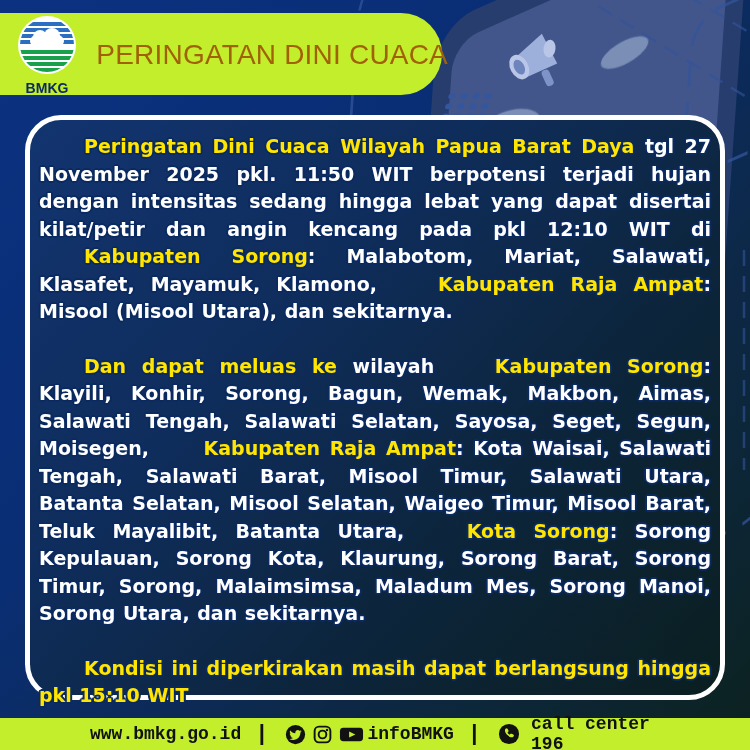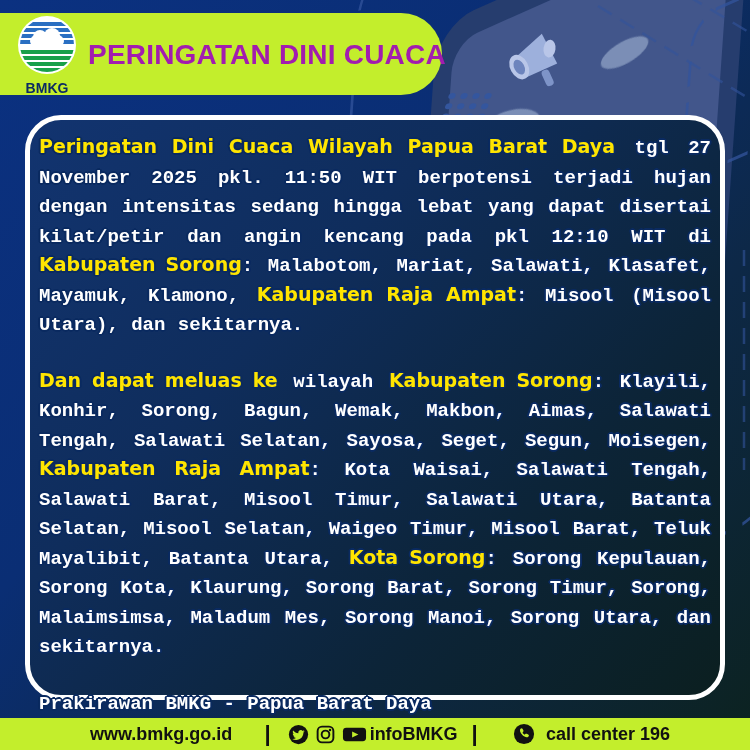"PERINGATAN DINI CUACA" .title-block { color: #a21caf -> #a16207; font-weight: bold -> normal; text-align: left -> right }
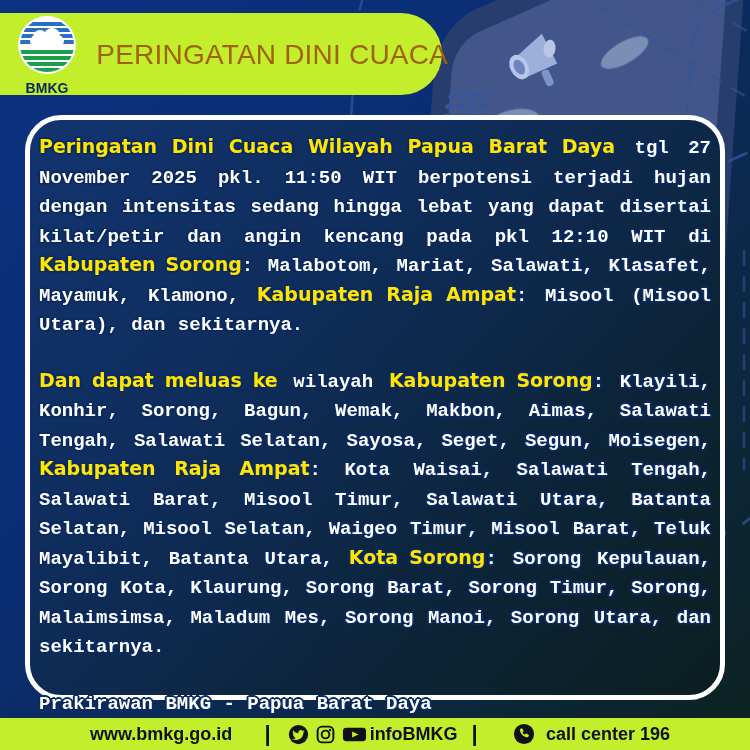"Peringatan Dini Cuaca Wilayah Papua" .para span.yellow { margin-left: none -> 45px }
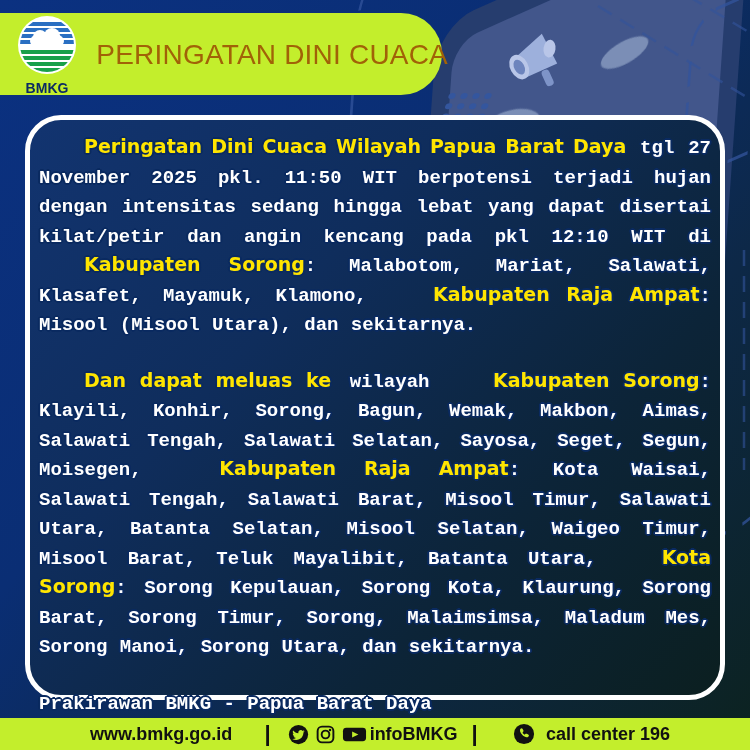"tgl 27 November 2025 pkl." .para span.white { font-family: Liberation Mono, monospace -> none }
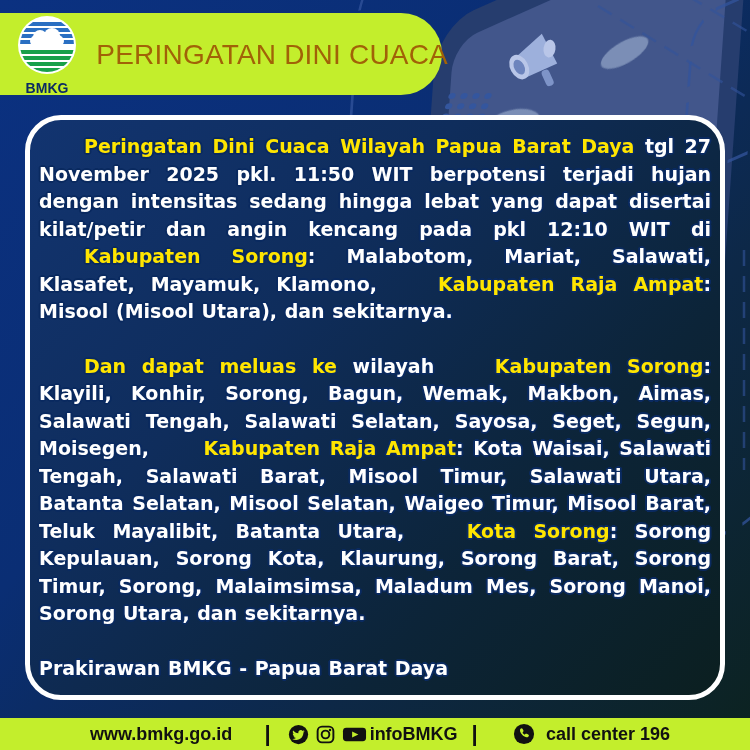"Kondisi ini diperkirakan masih dapat" p.para { html: none -> <p><span>Kondisi ini diperkirakan masih dapat berlangsung hingga pkl 15:10 WIT</span></p> }
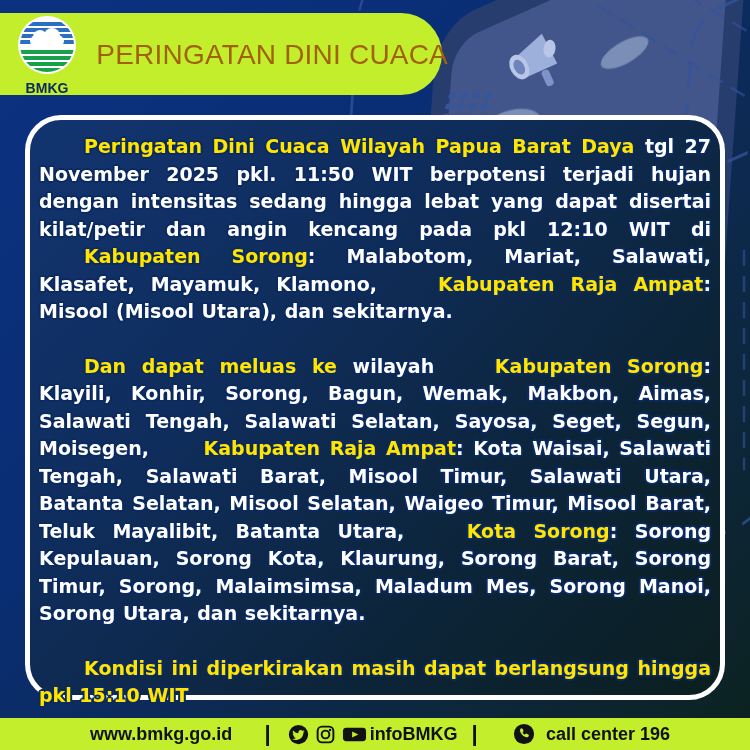"www.bmkg.go.id" .footer-bar { font-family: Liberation Sans, sans-serif -> Liberation Mono, monospace }
